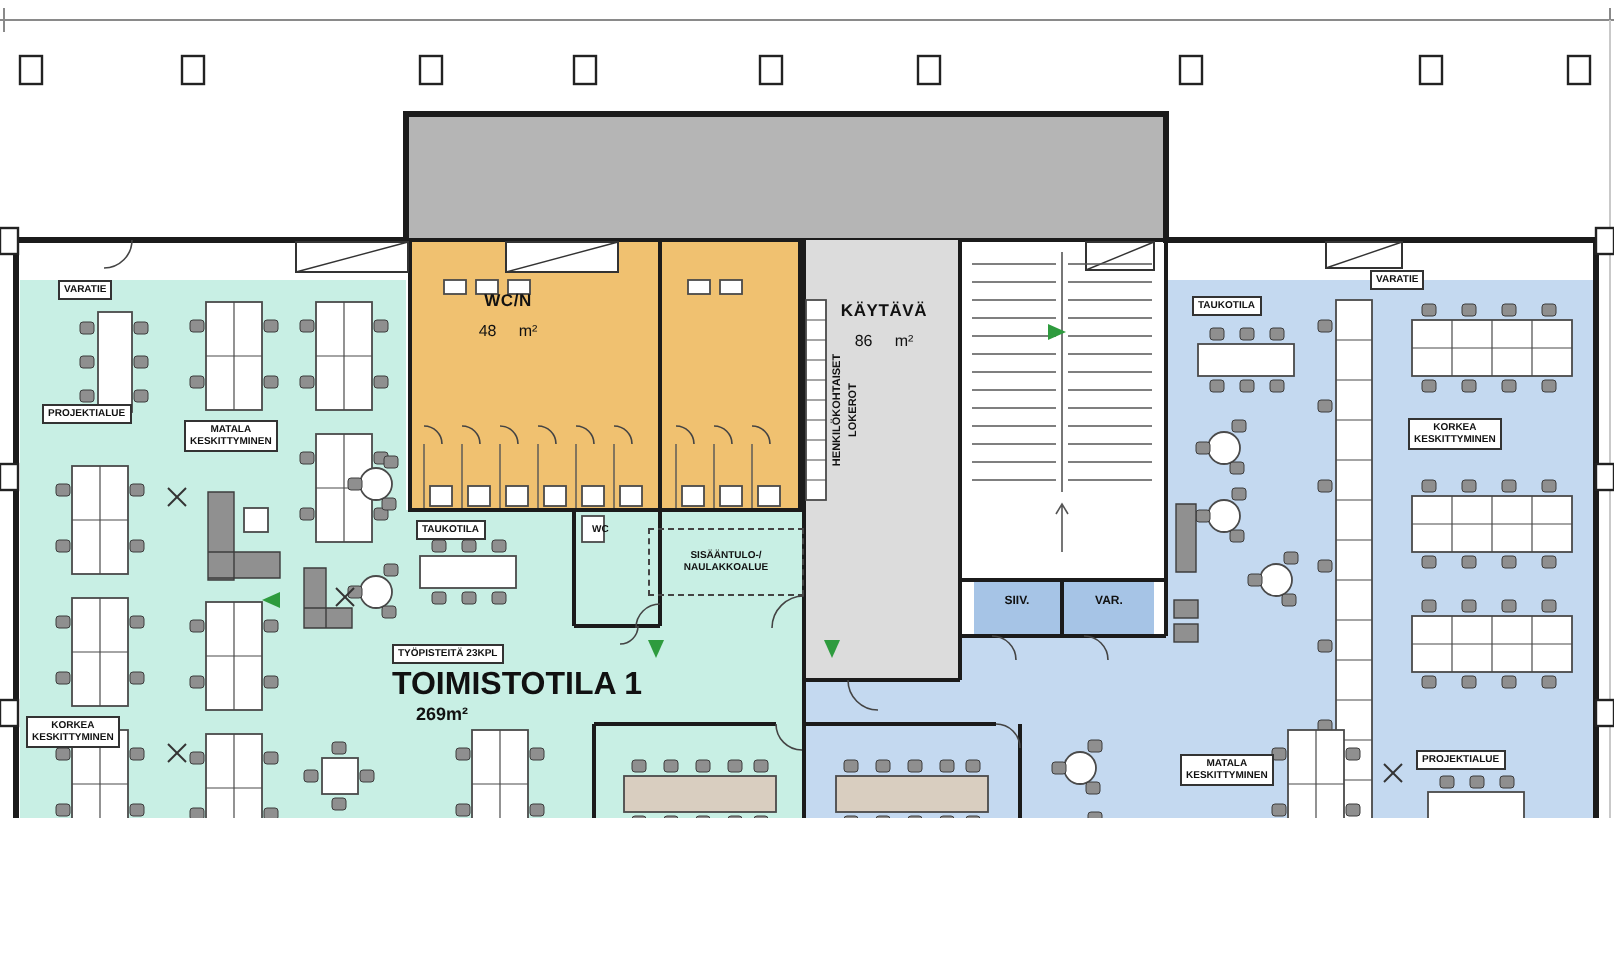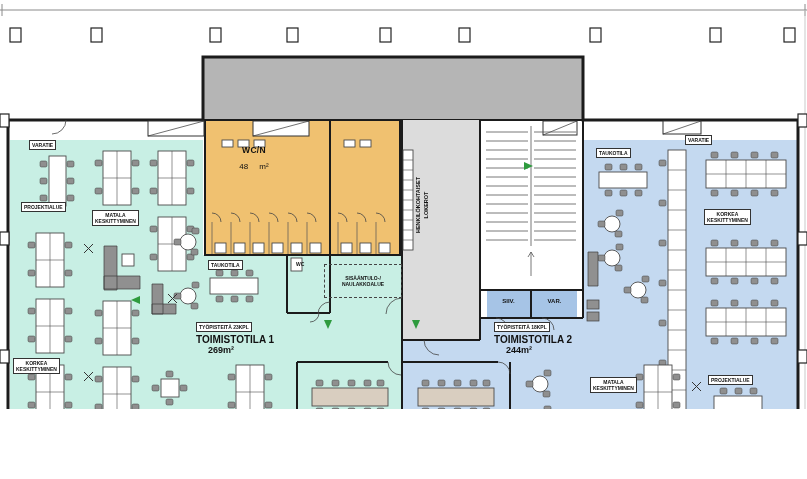"KÄYTÄVÄ" div.rh { html: none -> <div> <b>KÄYTÄVÄ</b><span>86 m²</span> </div> }
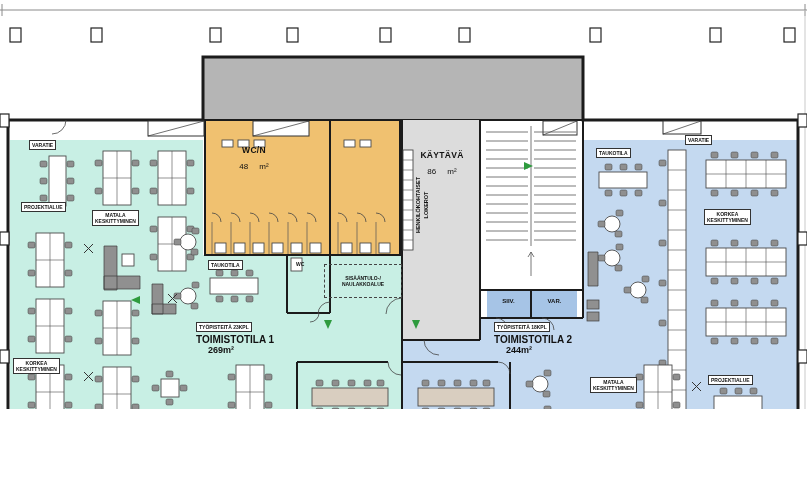"TOIMISTOTILA 1" .office-name { font-size: 10px -> 16px }
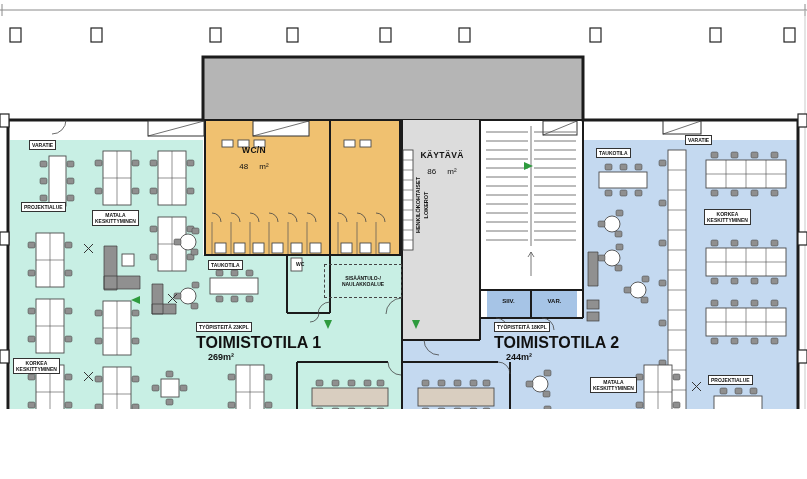"TOIMISTOTILA 2" div.office-lbl { html: <div> <div>TYÖPISTEITÄ 18KPL</div> <div>TOIMISTOTILA 2</div> <div>244m²</div> </div> -> none }
